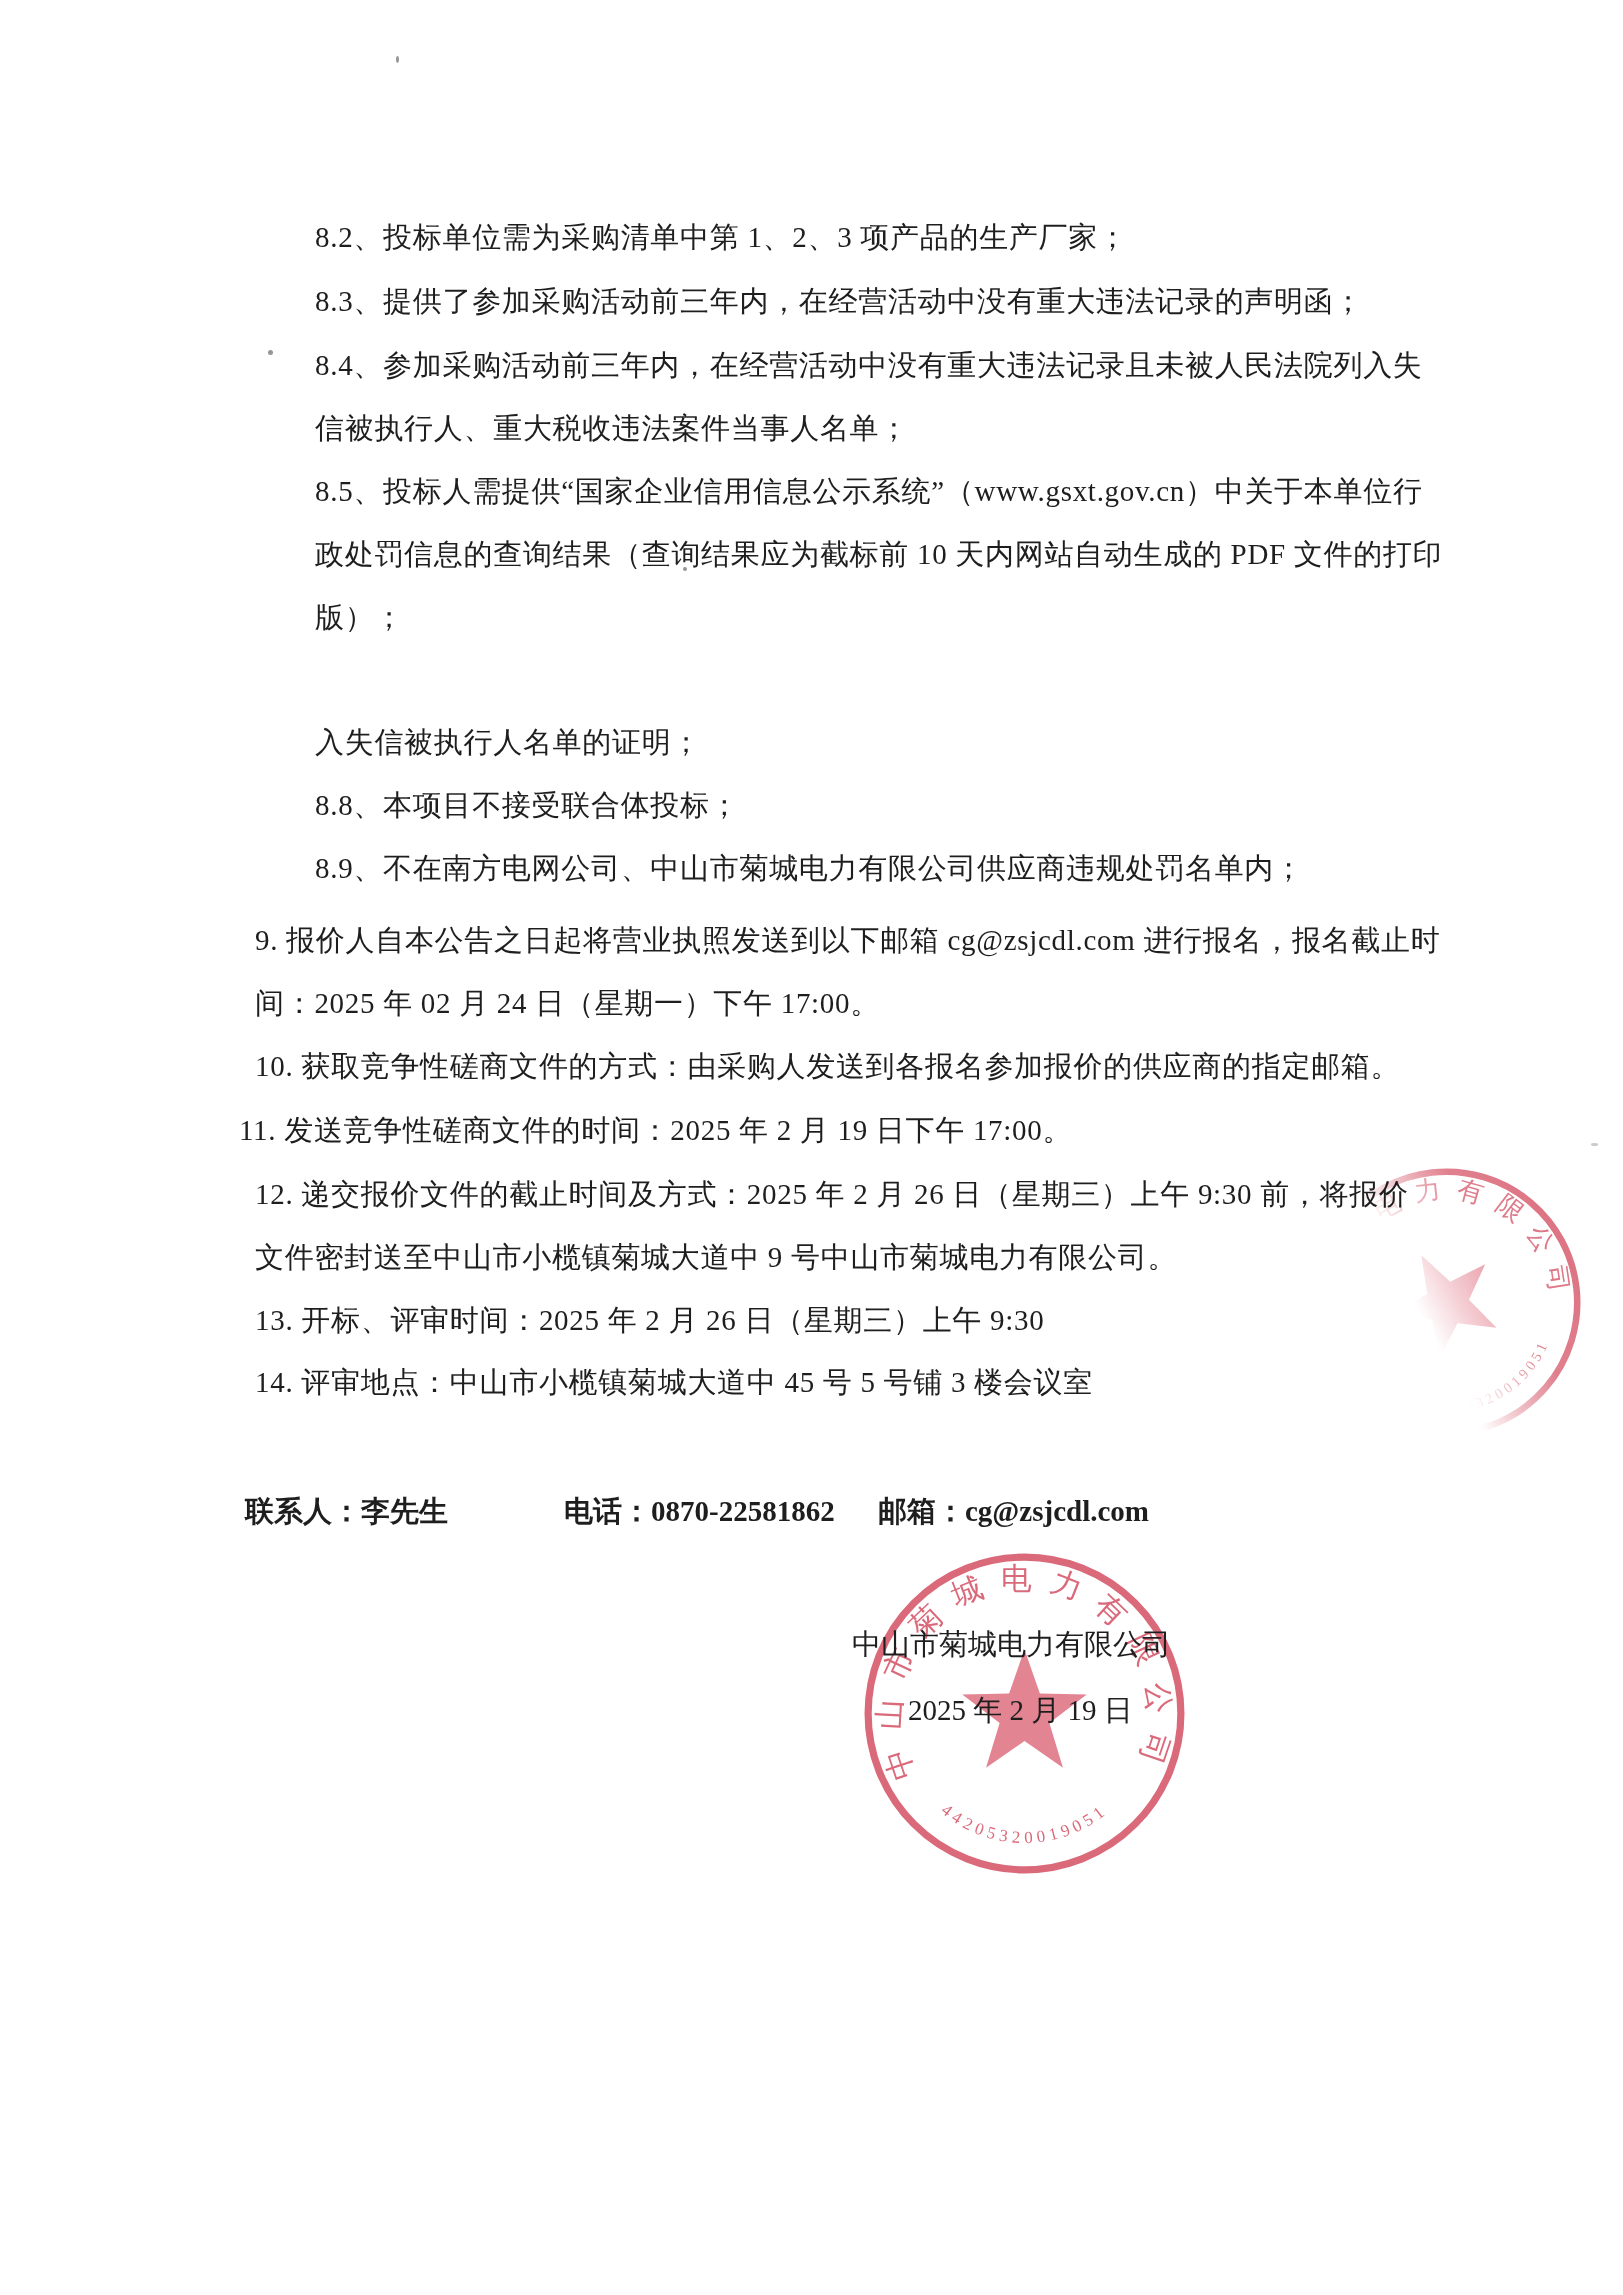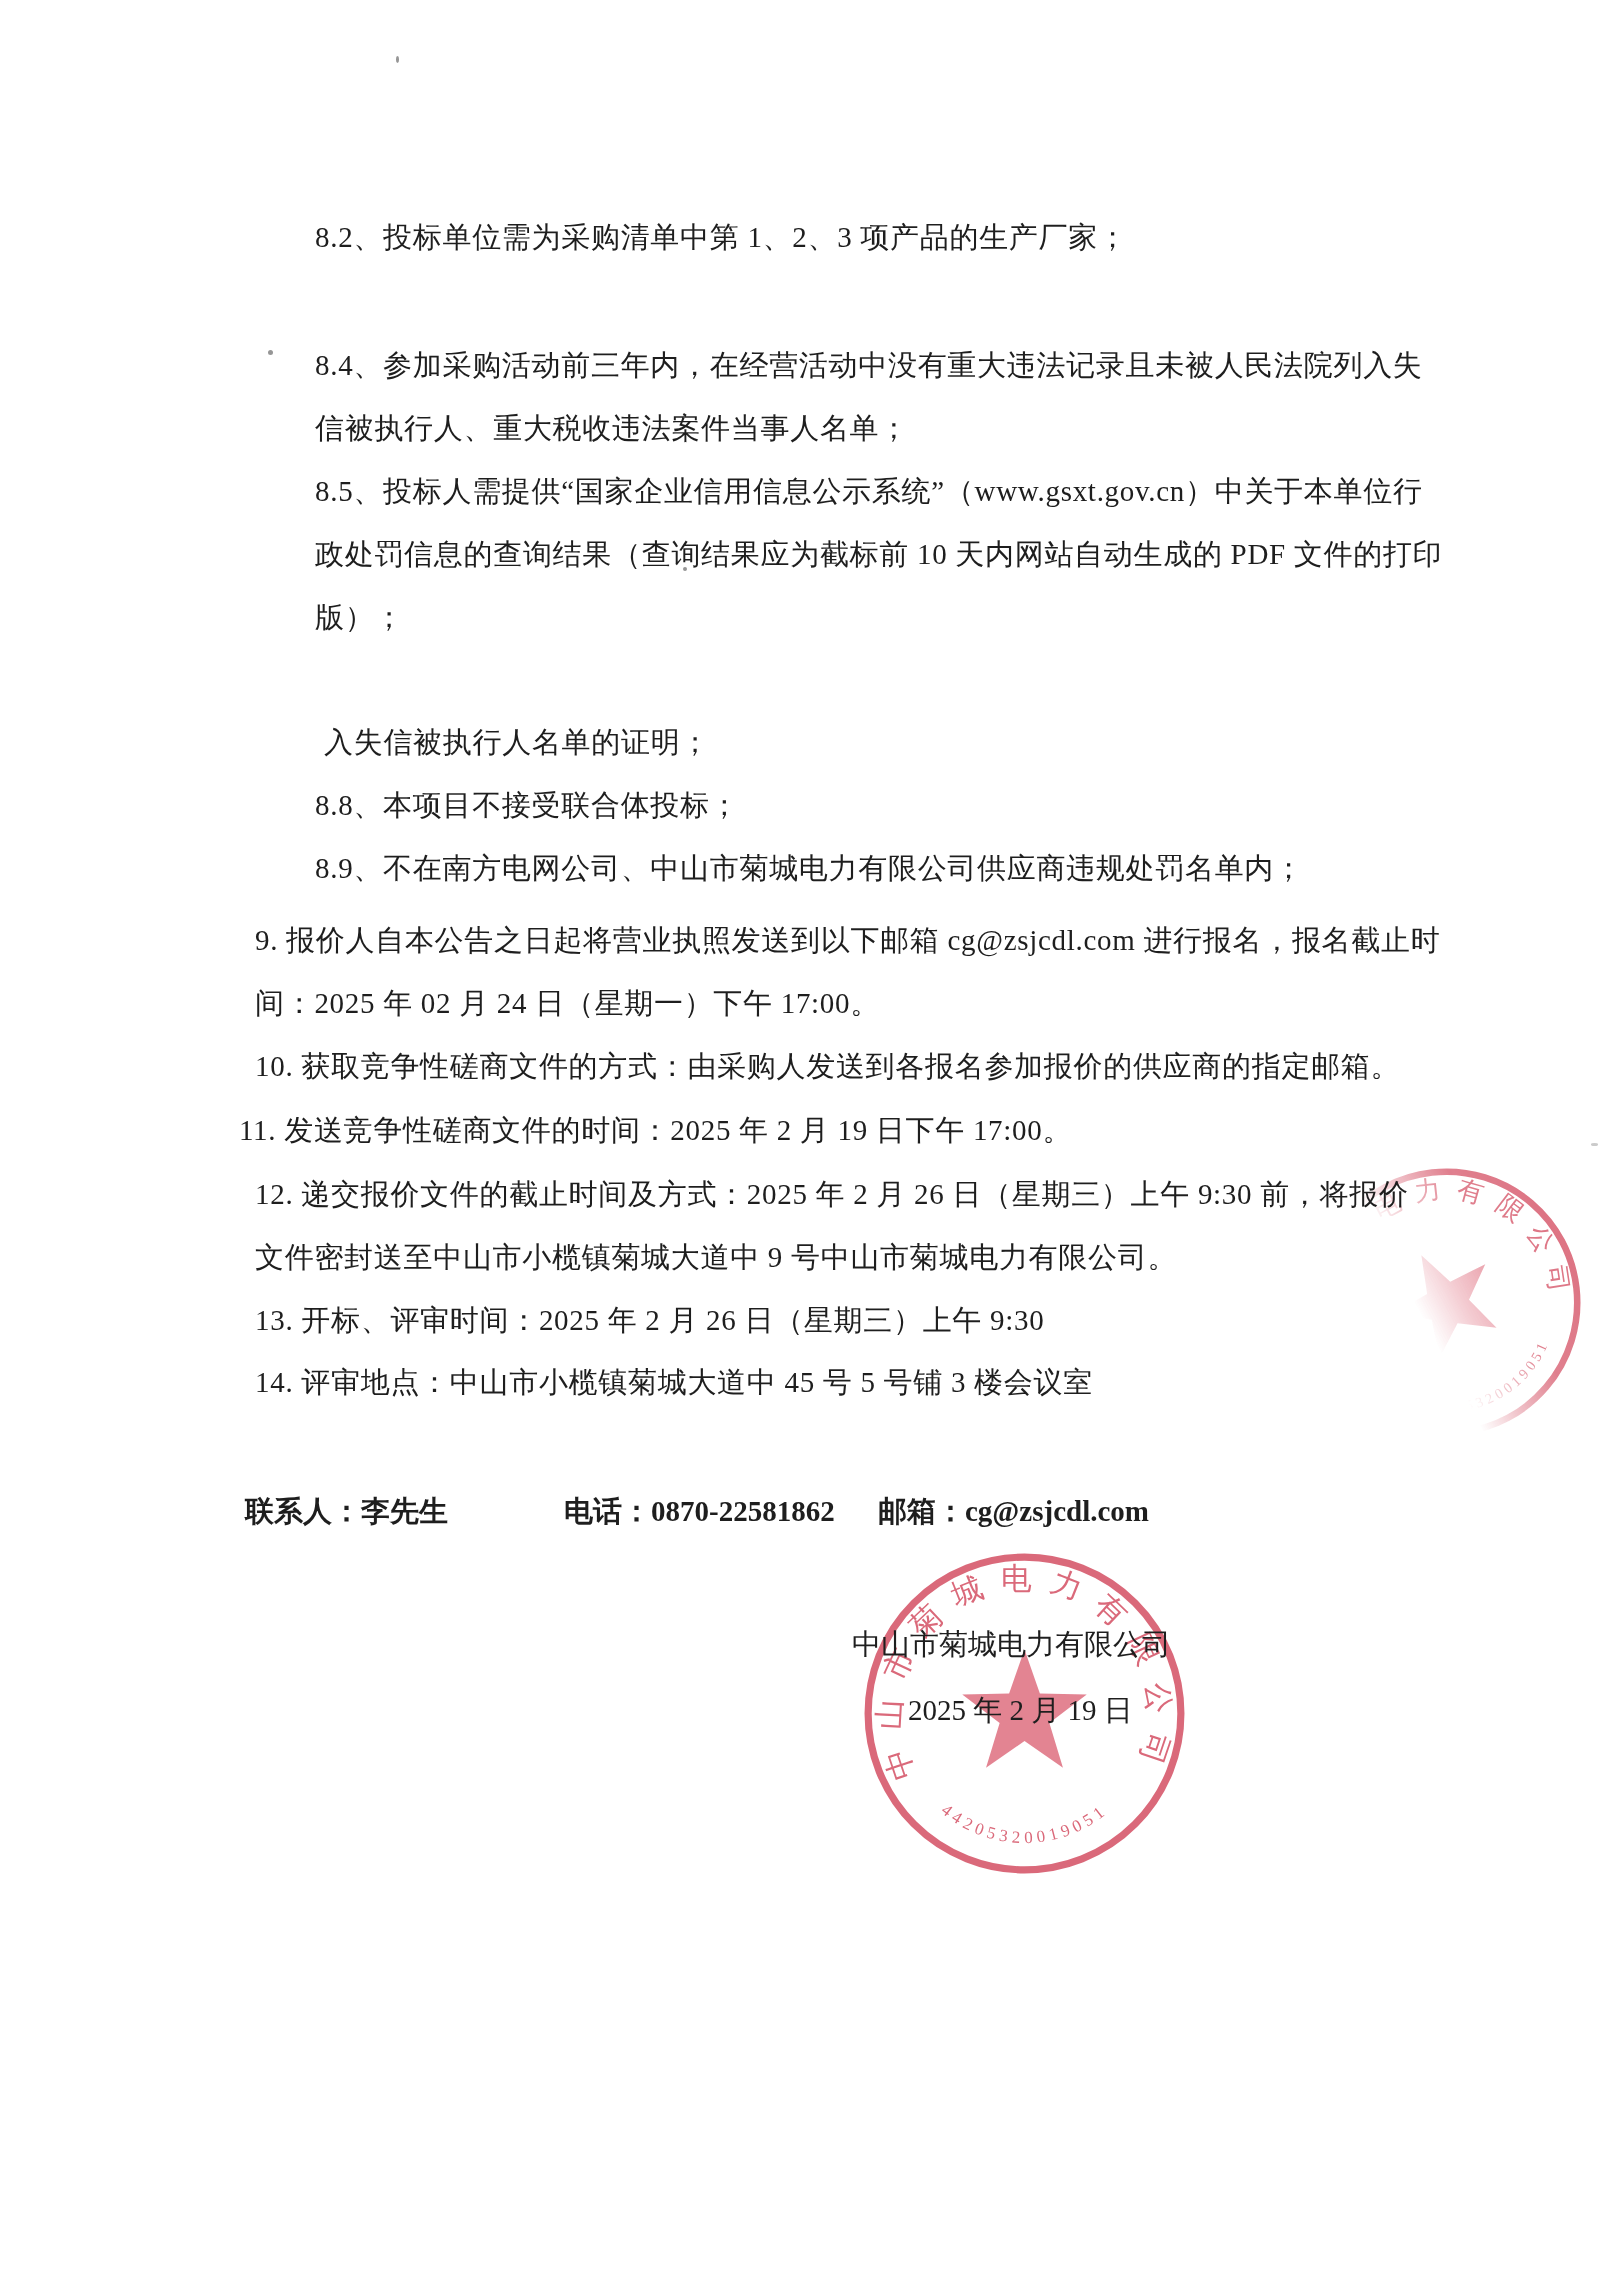"8.3、提供了参加采购活动前三年内，在经营活动中没有重大违法记录的声明函；" div.ln { html: none -> <div>8.3、提供了参加采购活动前三年内，在经营活动中没有重大违法记录的声明函；</div> }
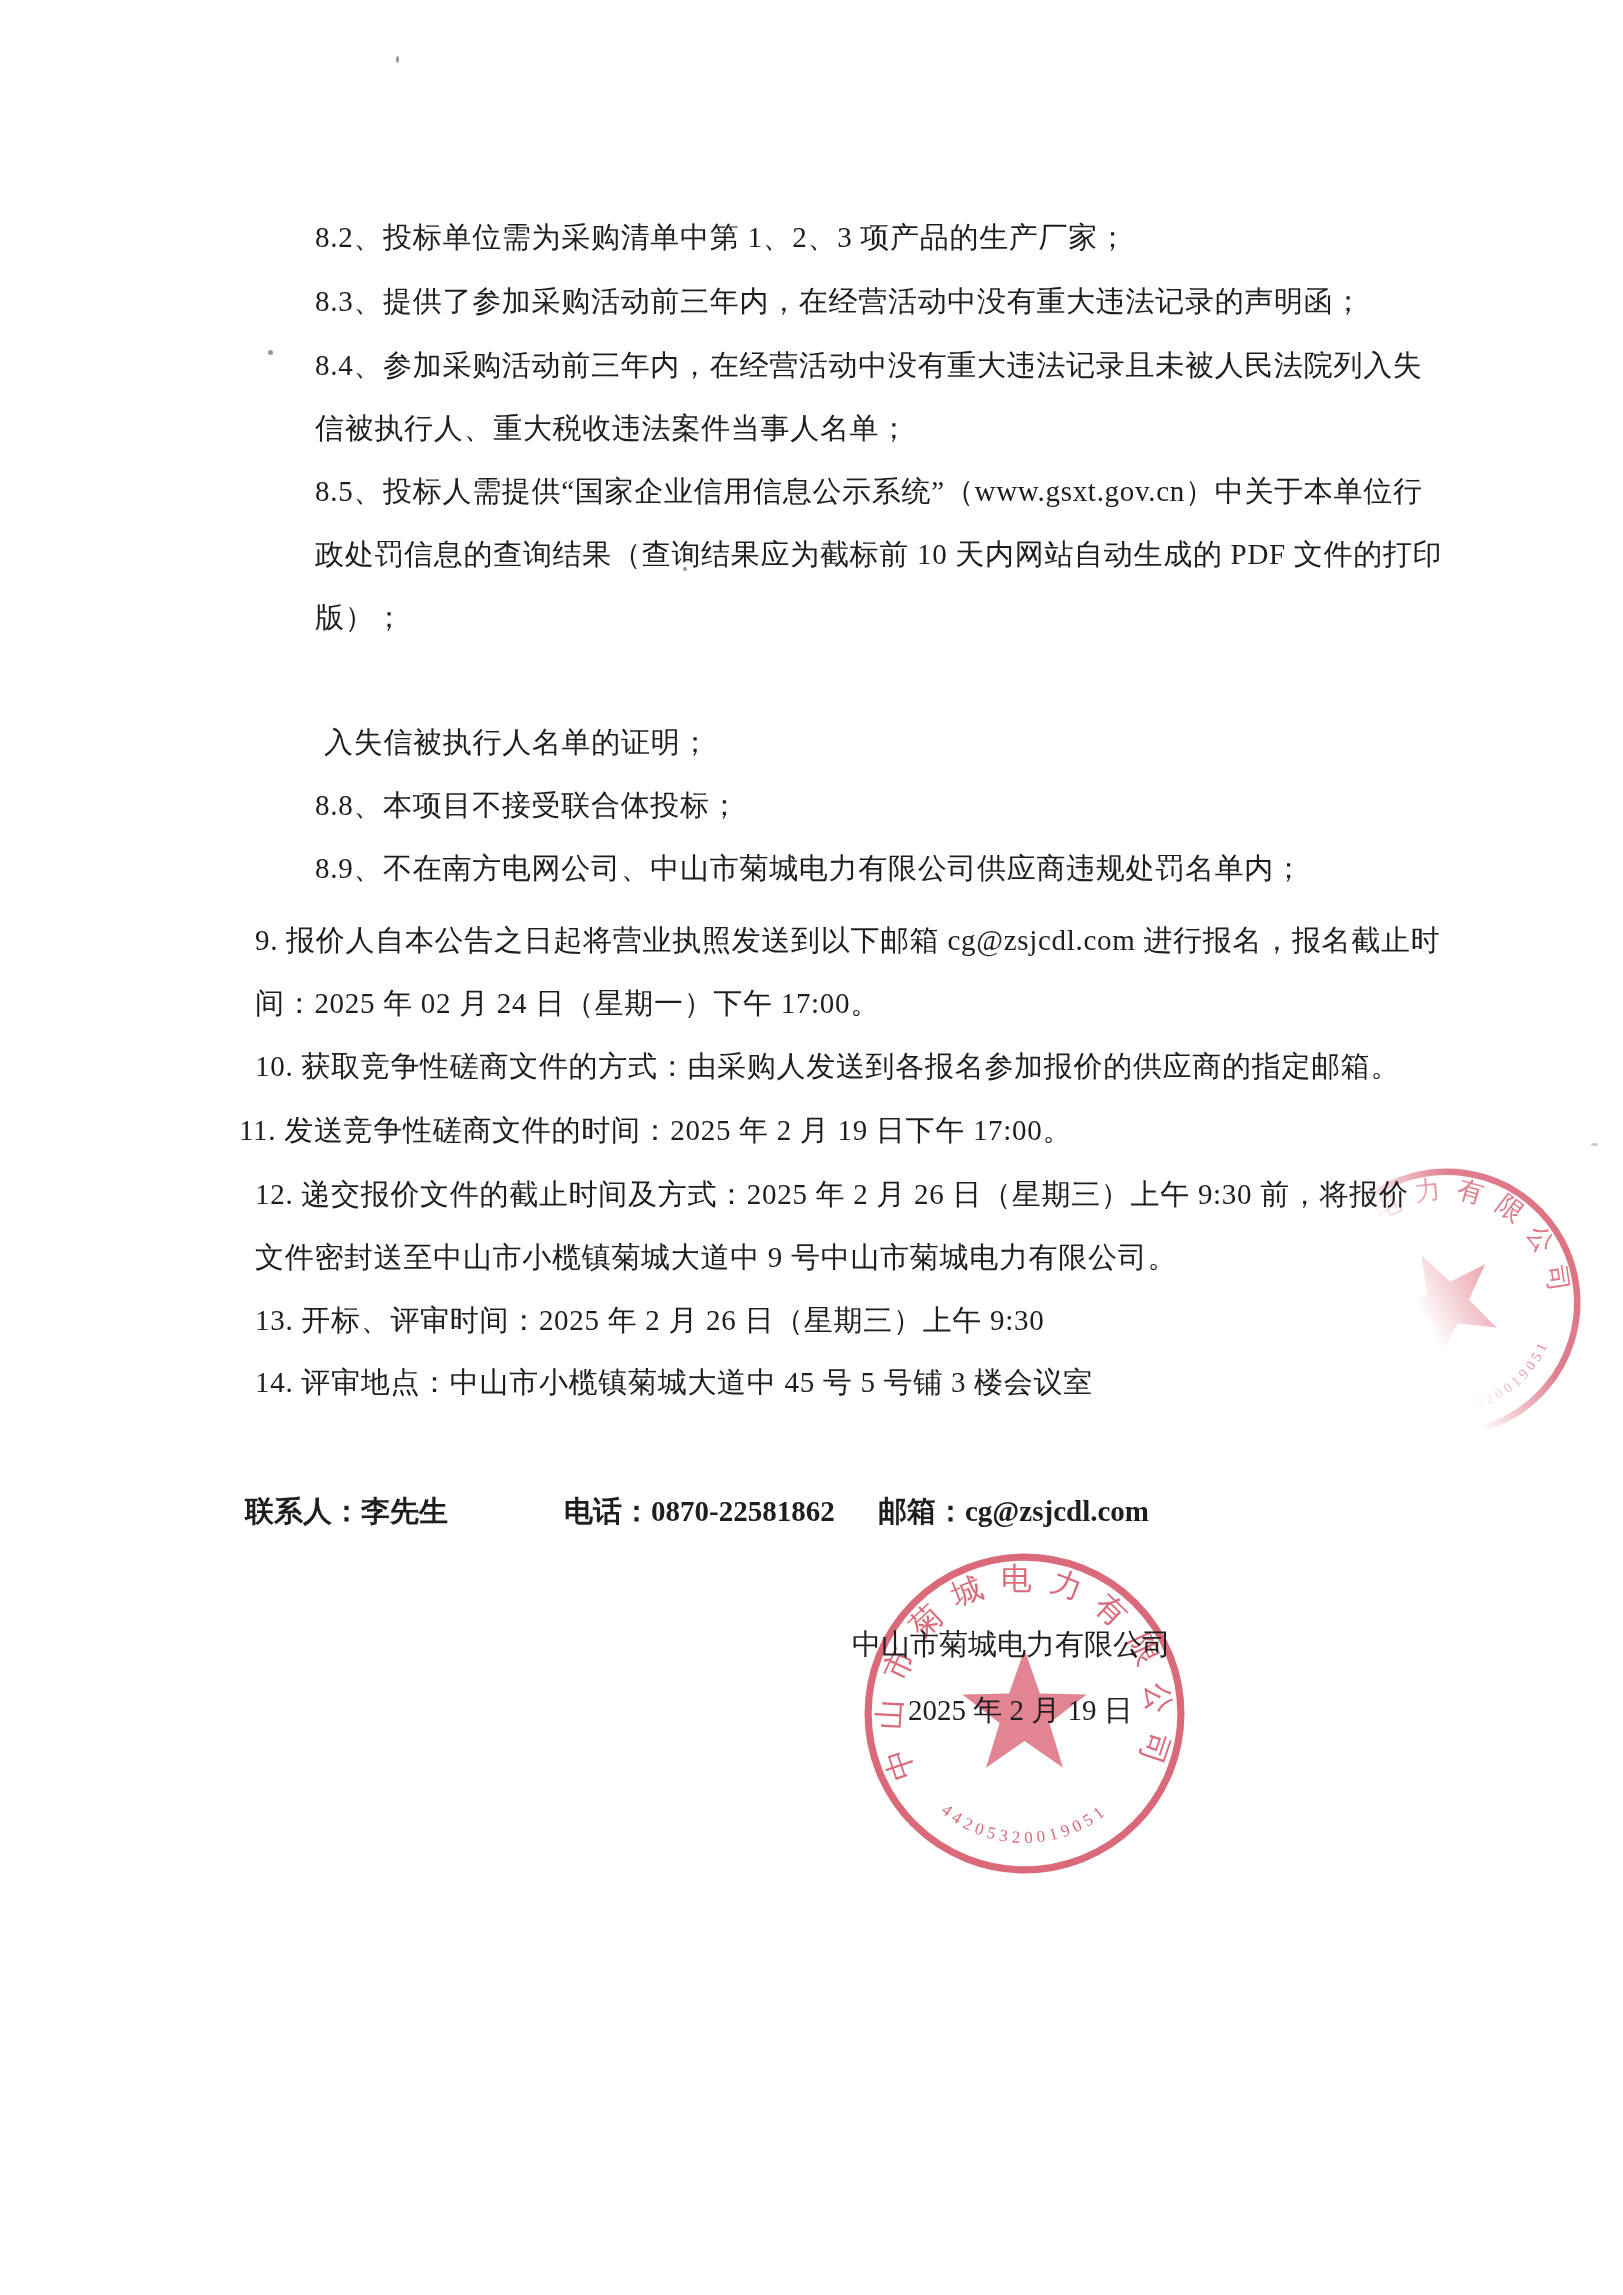"入失信被执行人名单的证明；" div.ln { left: 324px -> 315px }
